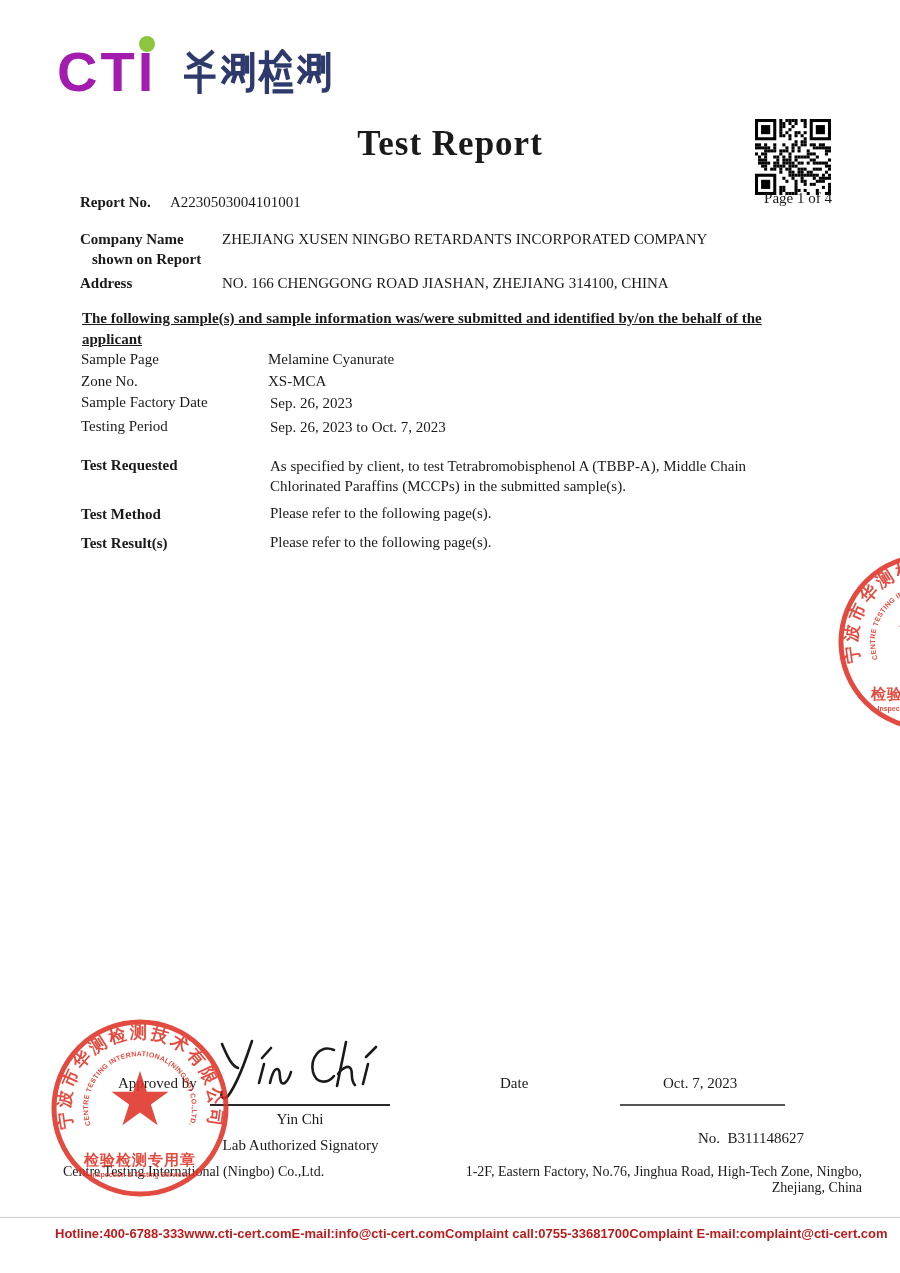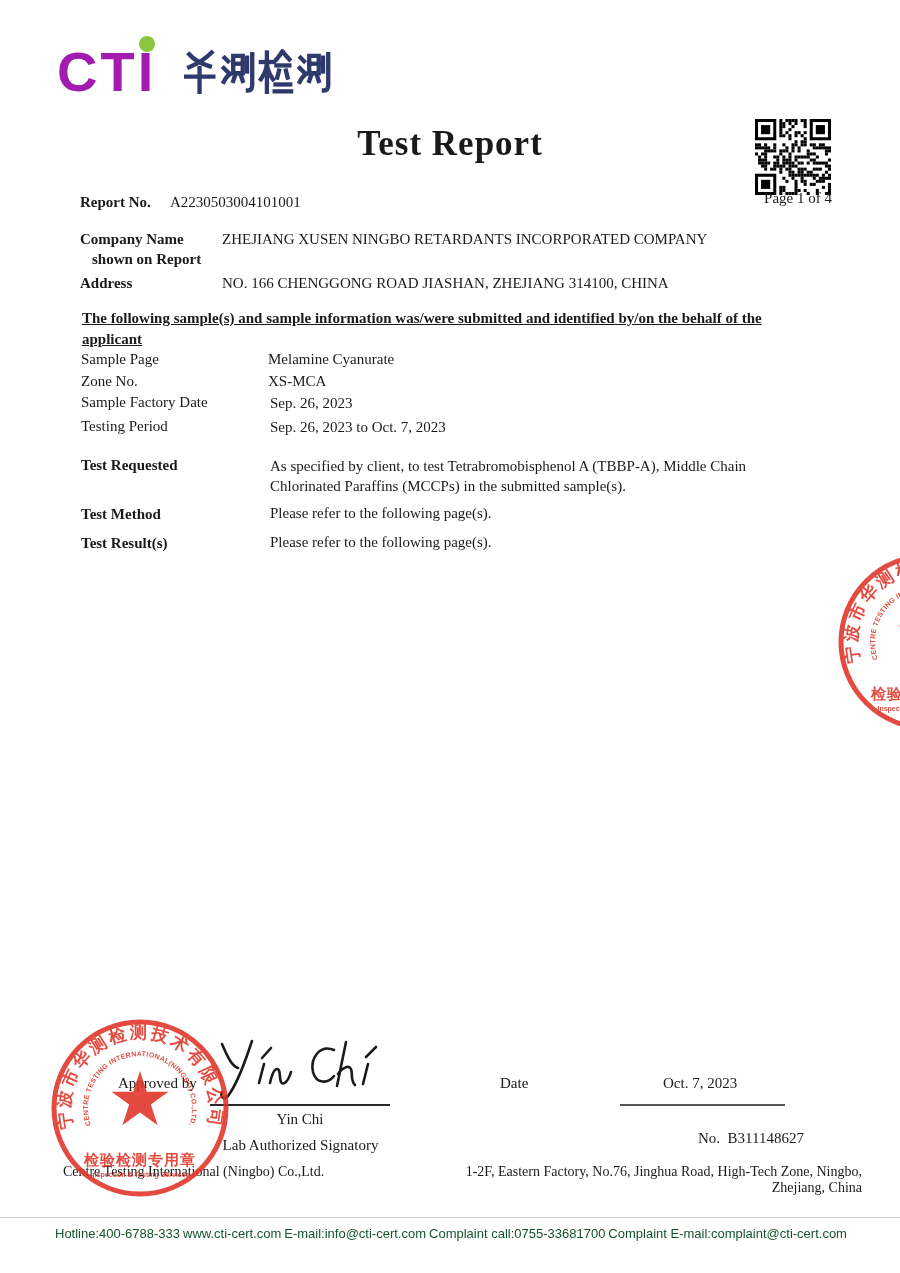"Hotline:400-6788-333" .footer-bar { color: #14532d -> #b91c1c; font-weight: none -> bold }
